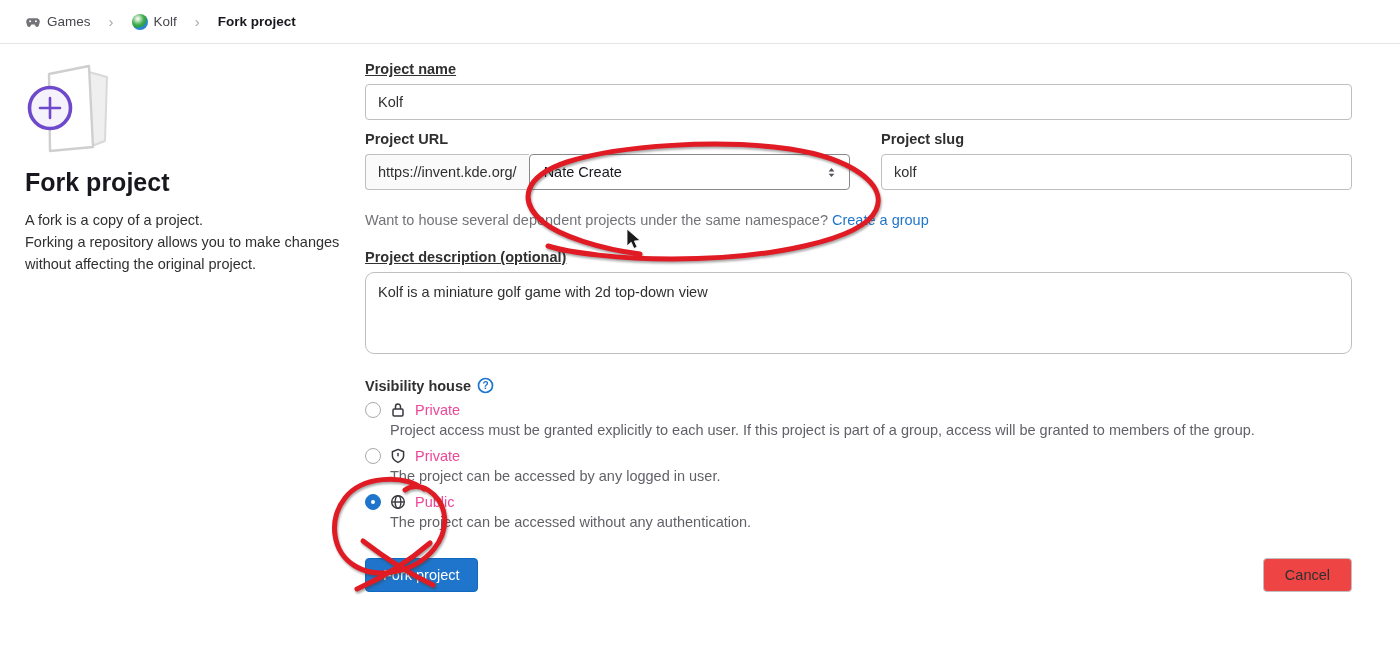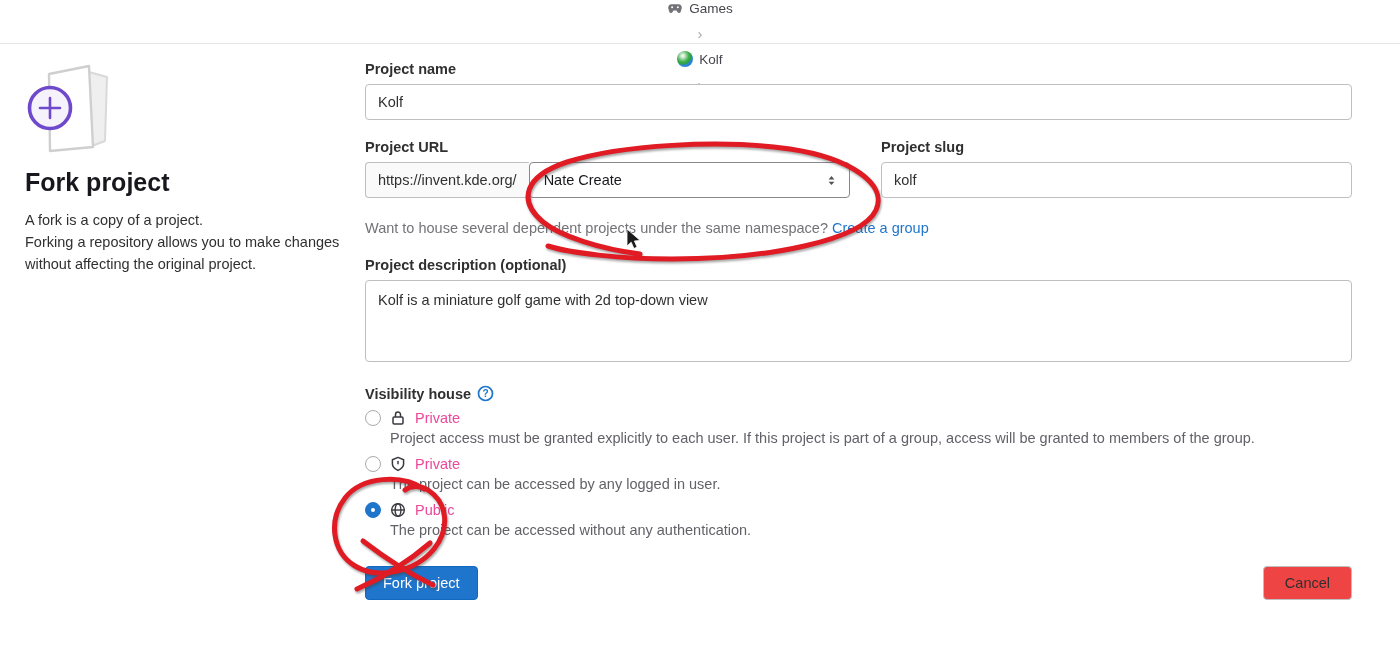"Games" .crumb-bar { flex-direction: column -> none; gap: 10px -> 17px }
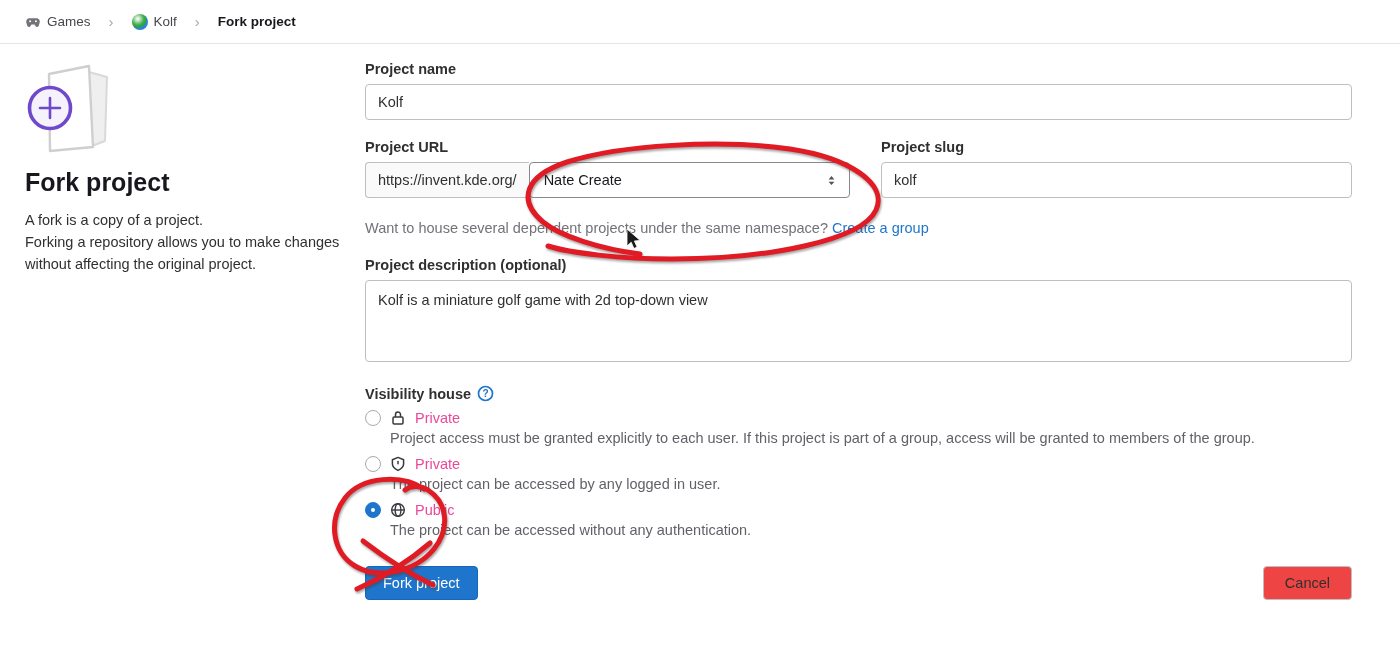"Project name" .fg { margin-bottom: 19px -> 11px; text-decoration: none -> underline }
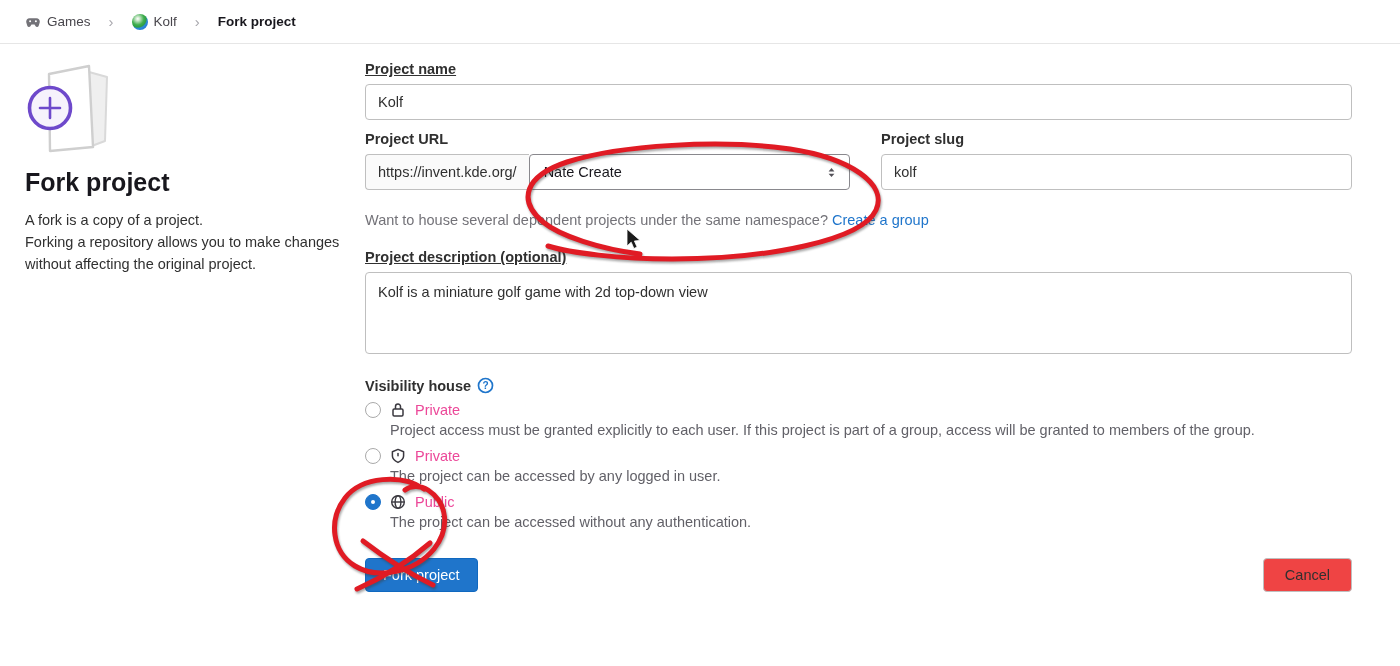"Kolf is a miniature golf" .desc-area { border-radius: 4px -> 9px }
